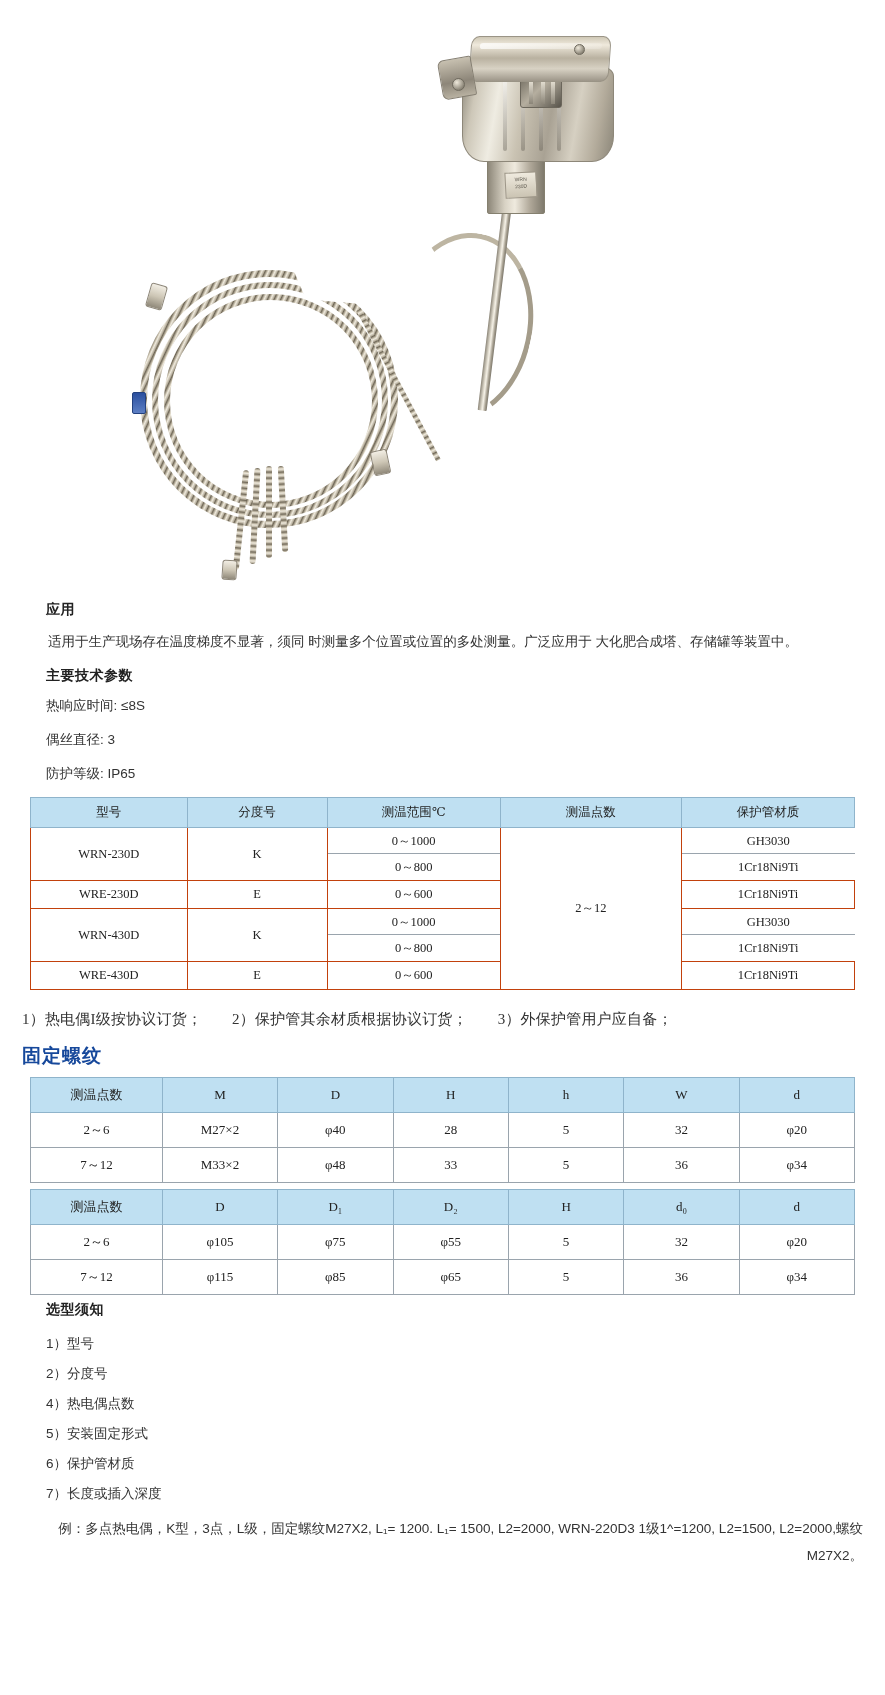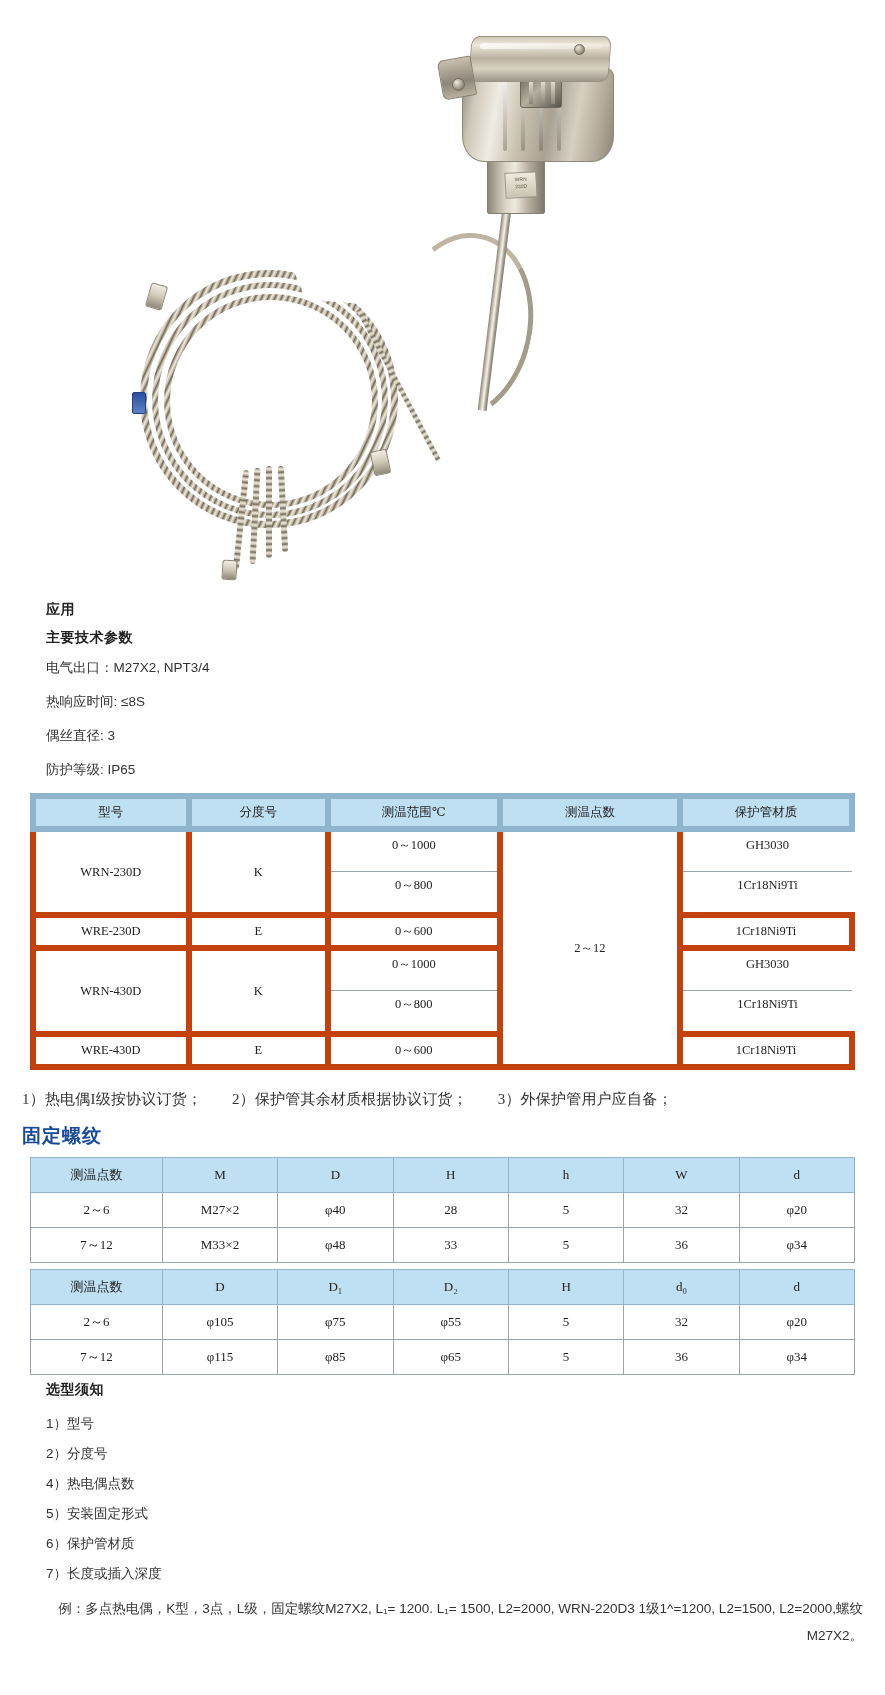"适用于生产现场存在温度梯度不显著，须同" p.body-text { html: none -> <p>适用于生产现场存在温度梯度不显著，须同 时测量多个位置或位置的多处测量。广泛应用于 大化肥合成塔、存储罐等装置中。</p> }
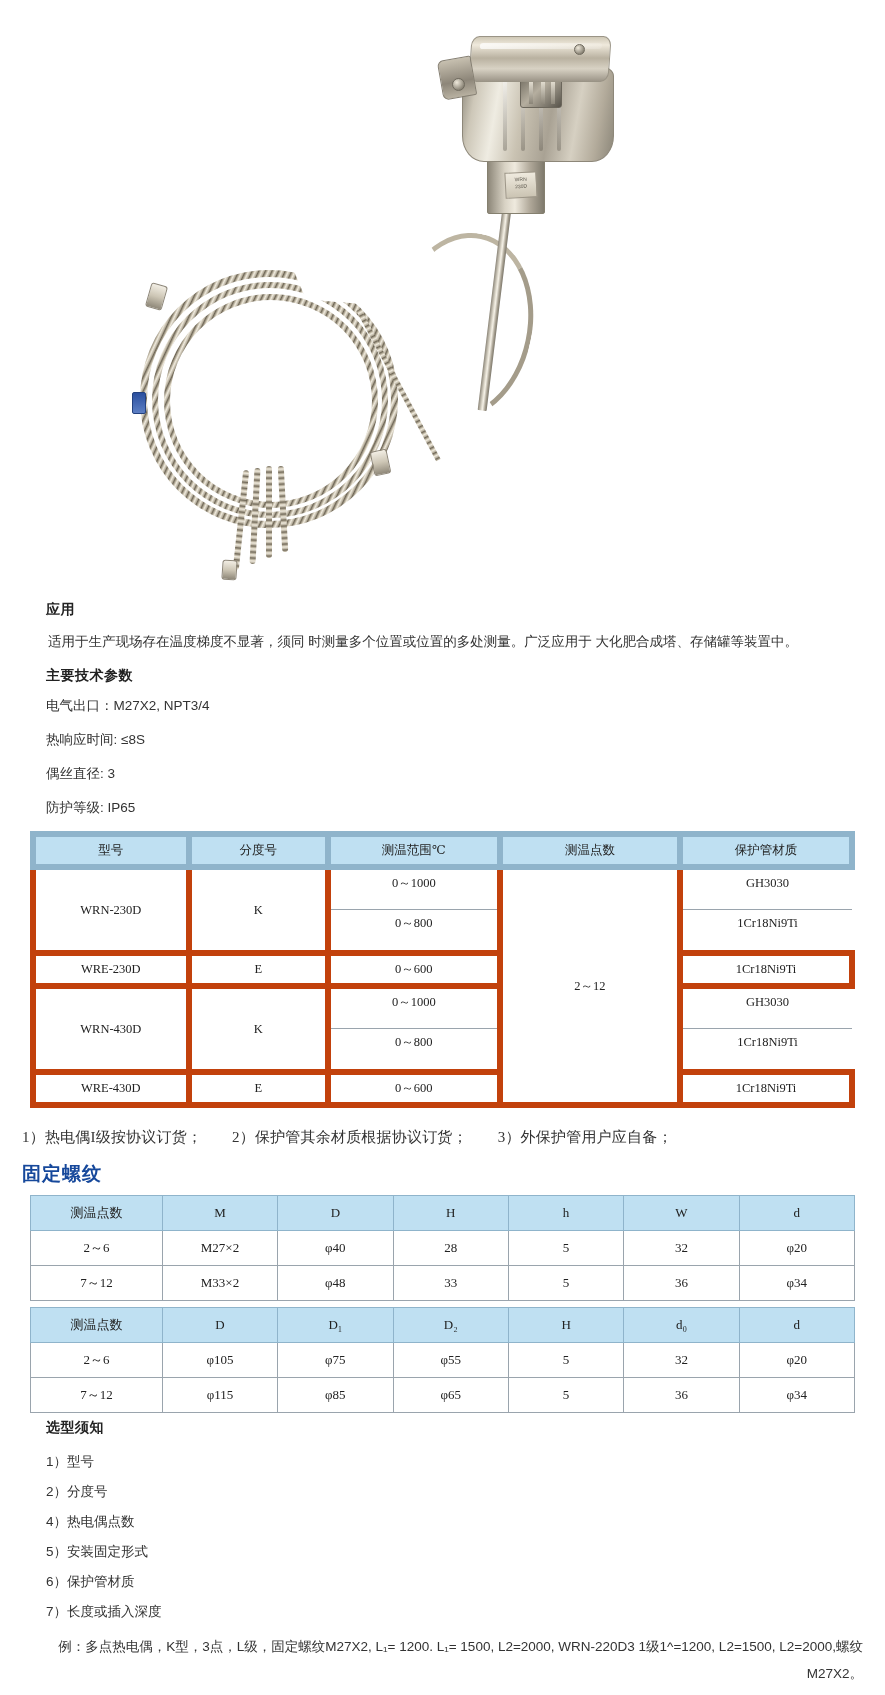"电气出口：M27X2, NPT3/4" p.param-line { html: <p>电气出口：M27X2, NPT3/4</p> -> none }
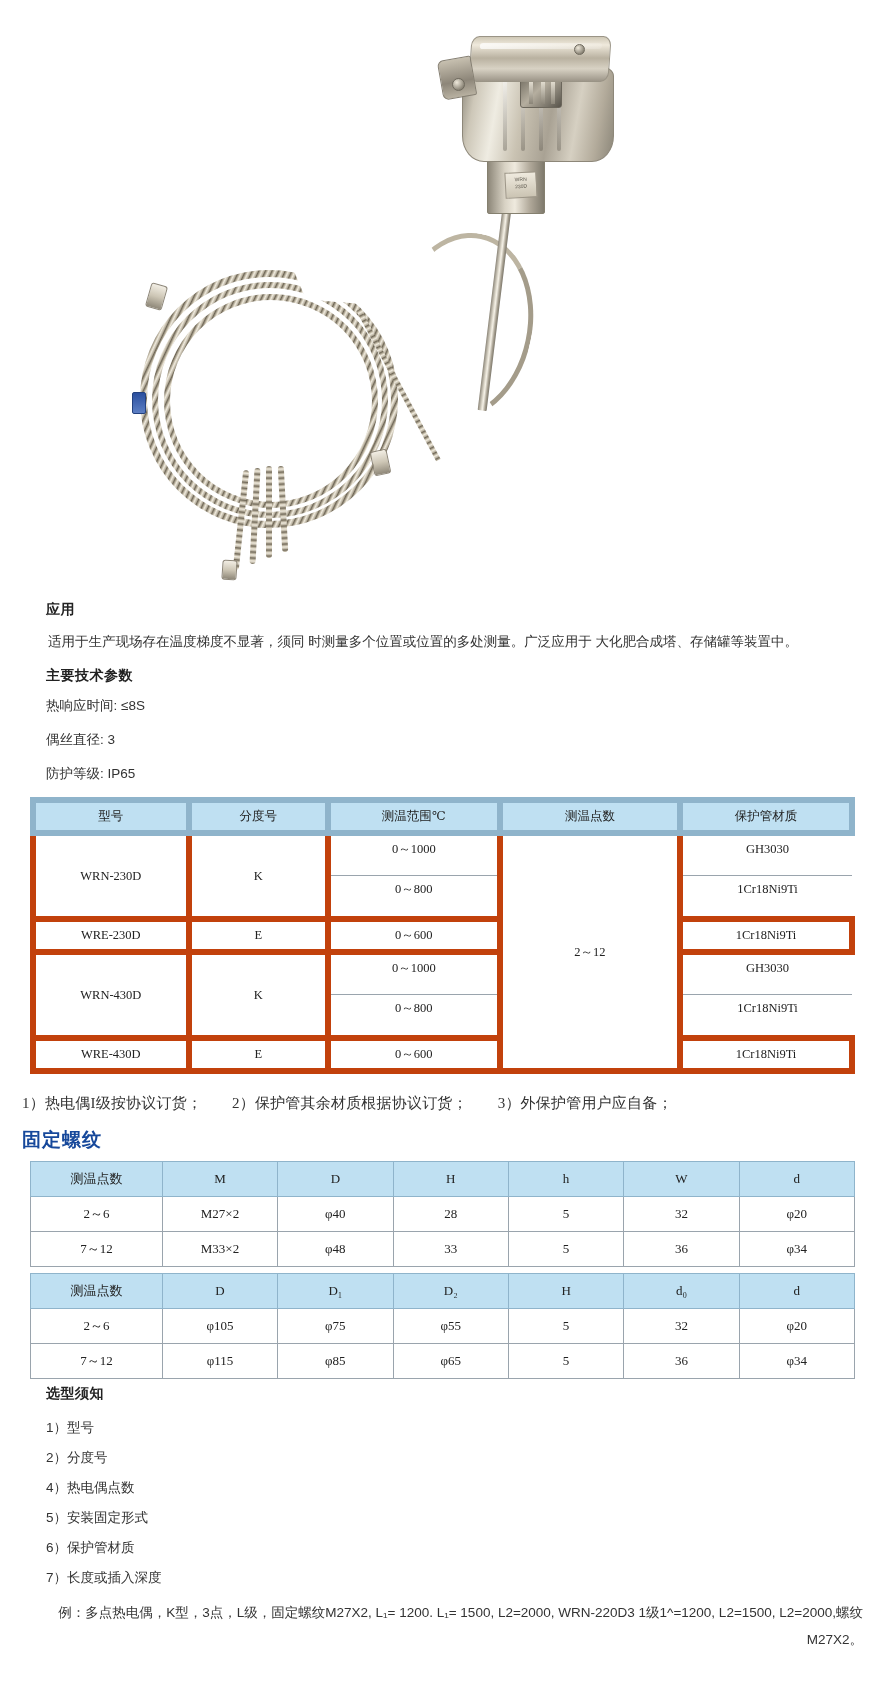"型号" table.spec th, table.spec td { border: 6px solid #c2410c -> 1px solid #c2410c }
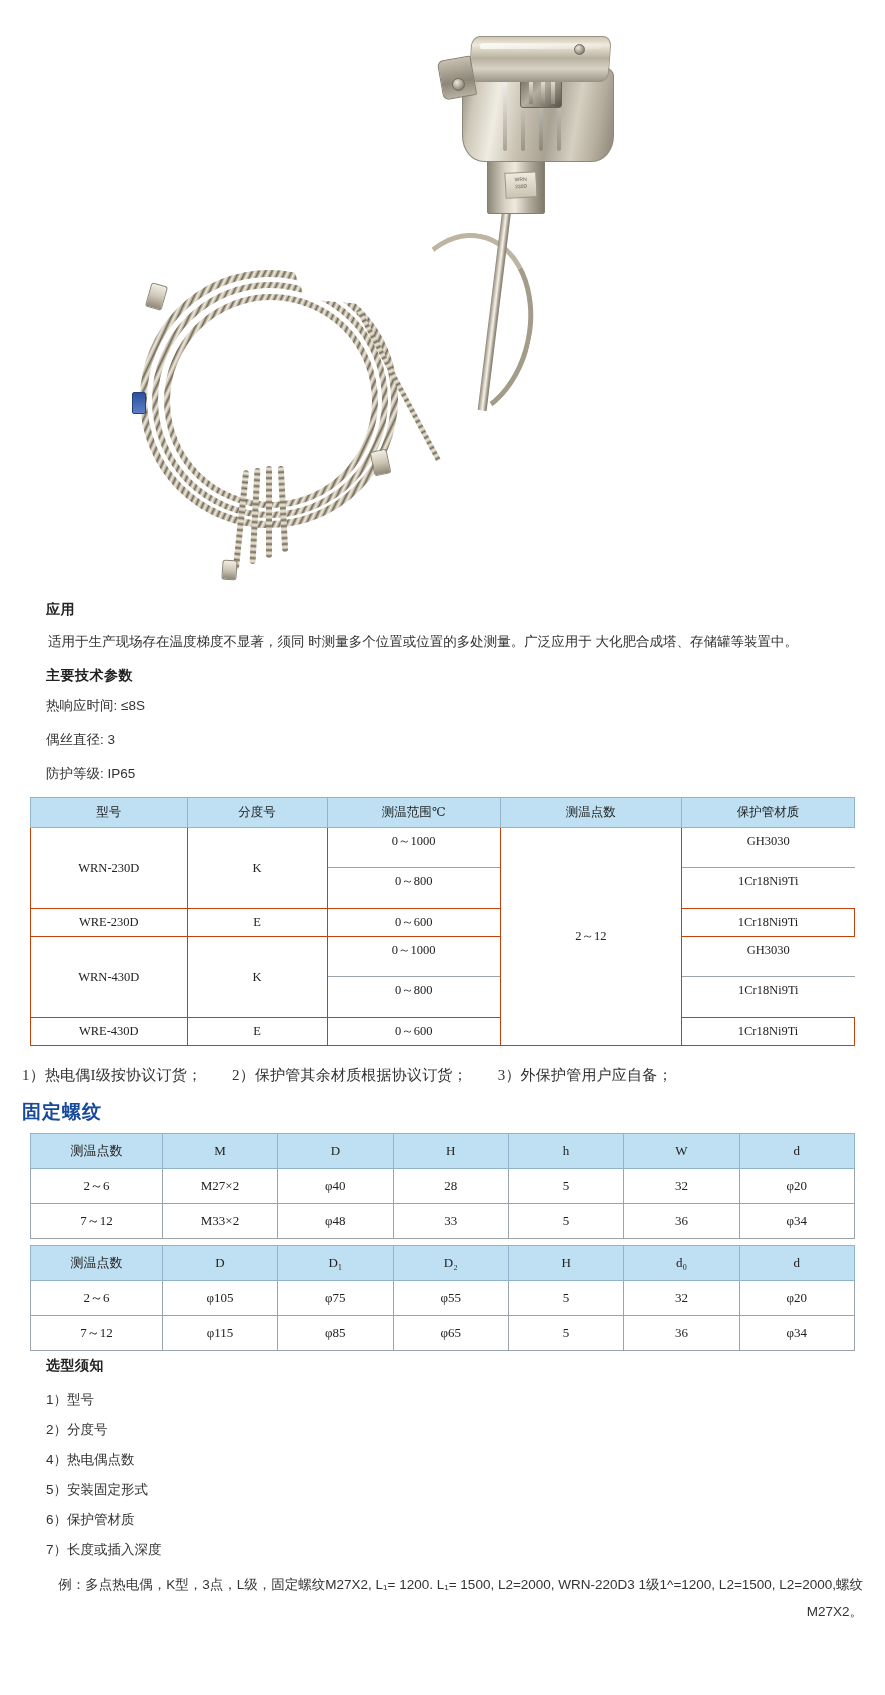"0～1000" table.spec td.sub > div { height: 40px -> 26px }
